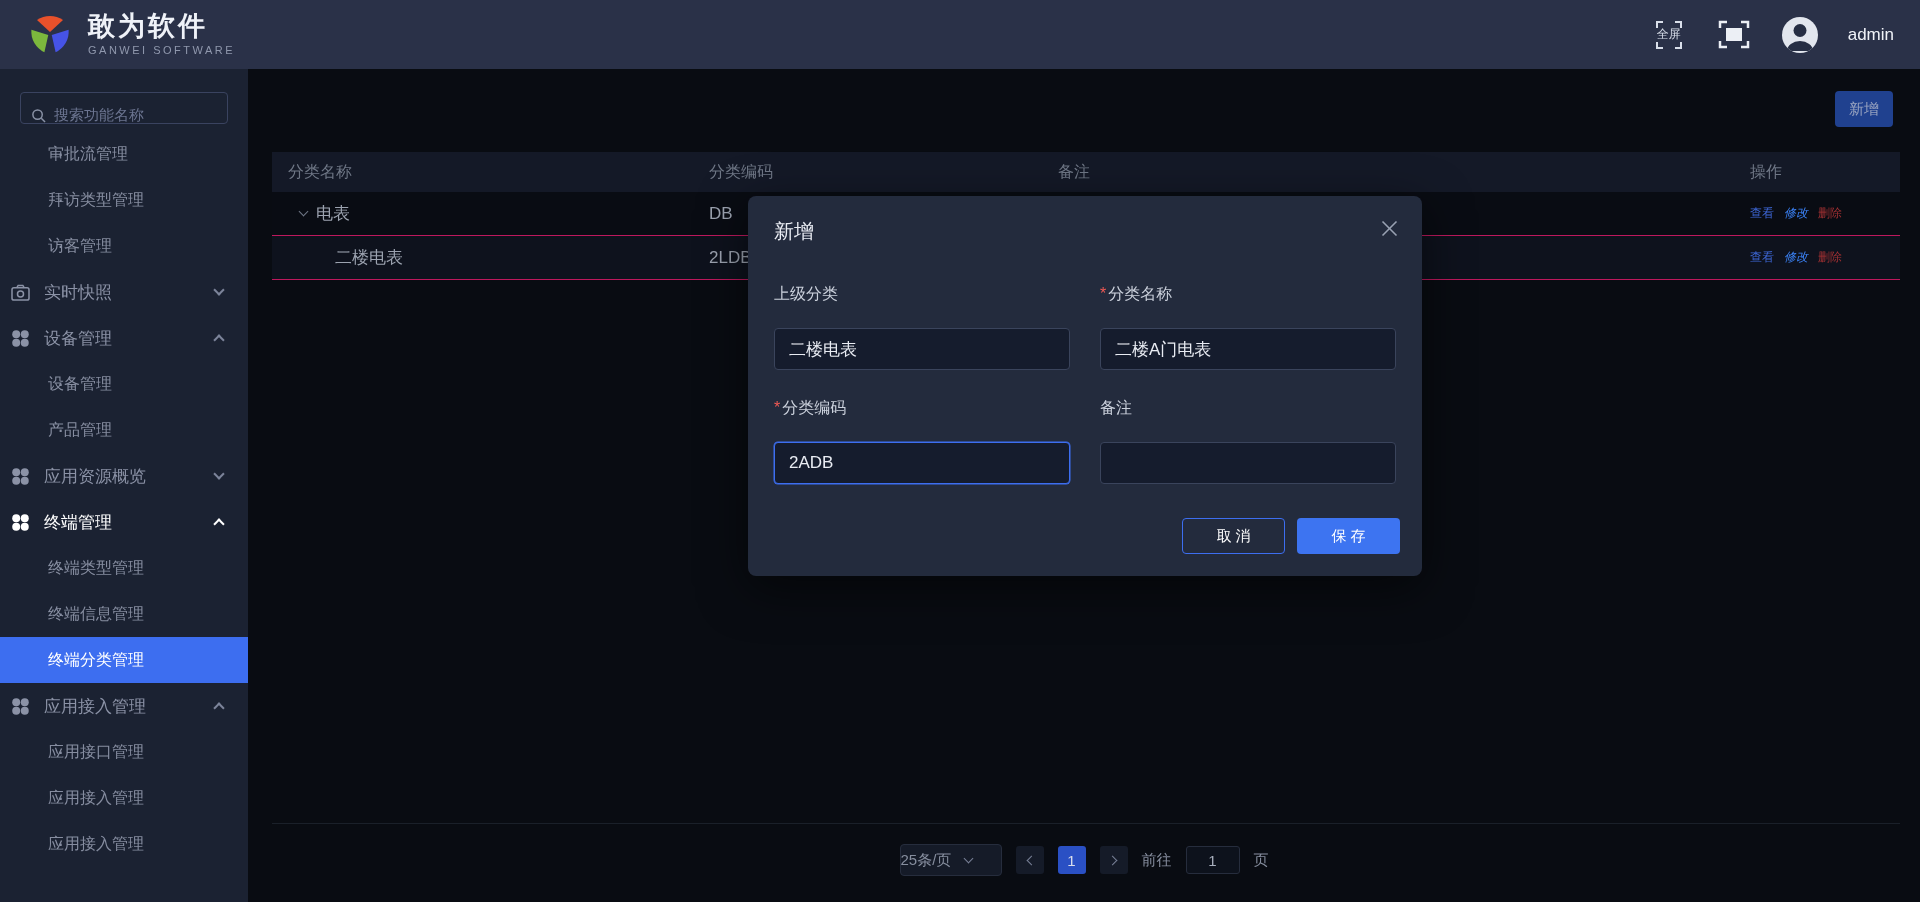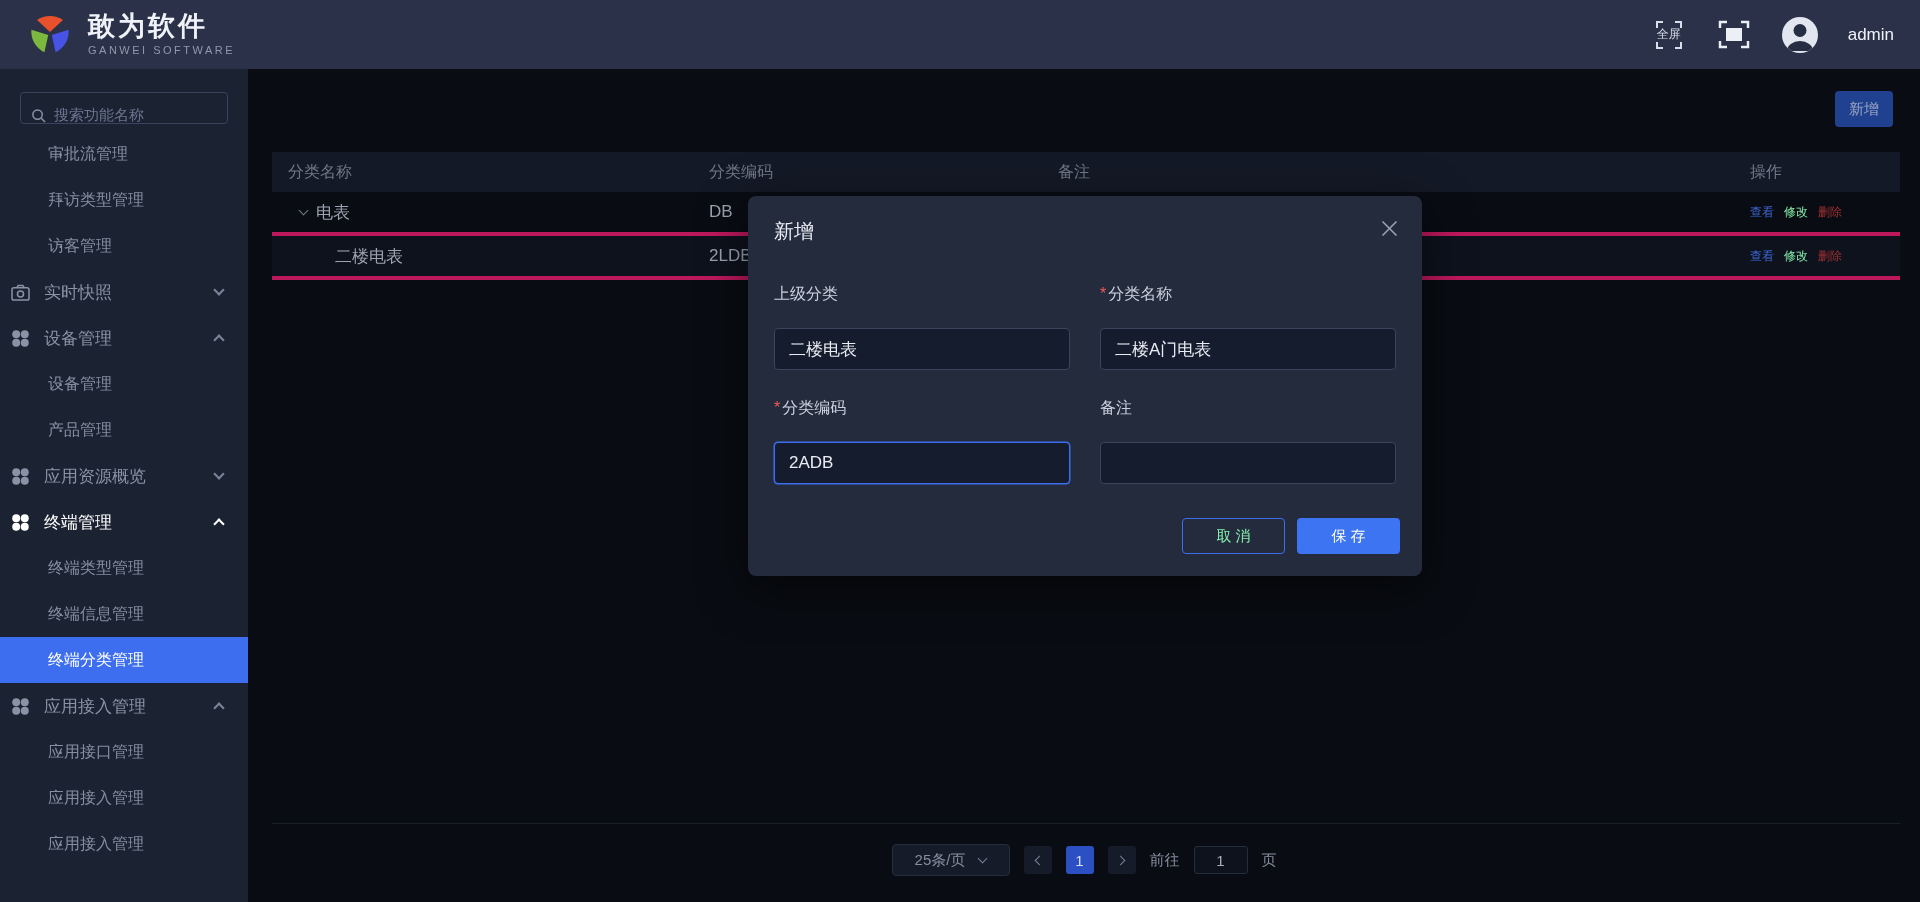"电表" .trow { border-bottom: 4px solid #be185d -> 1px solid #be185d }
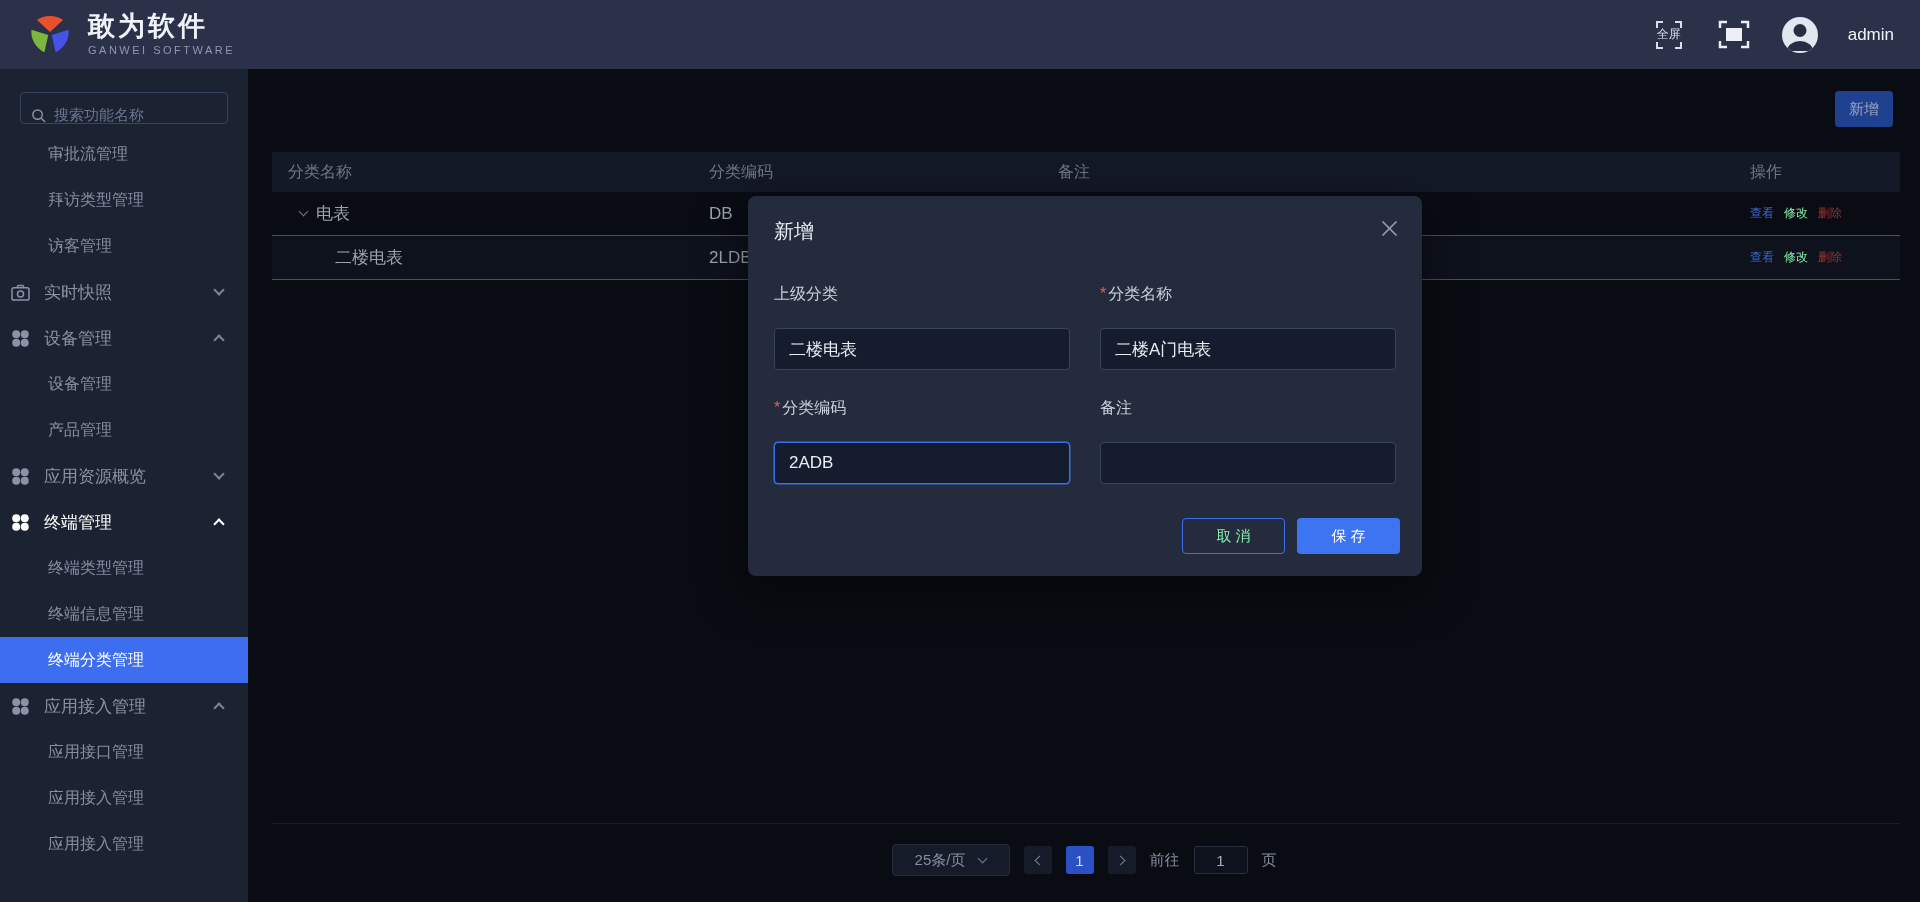"修改" .link-edit { color: #86efac -> #3b82f6; font-style: none -> italic }
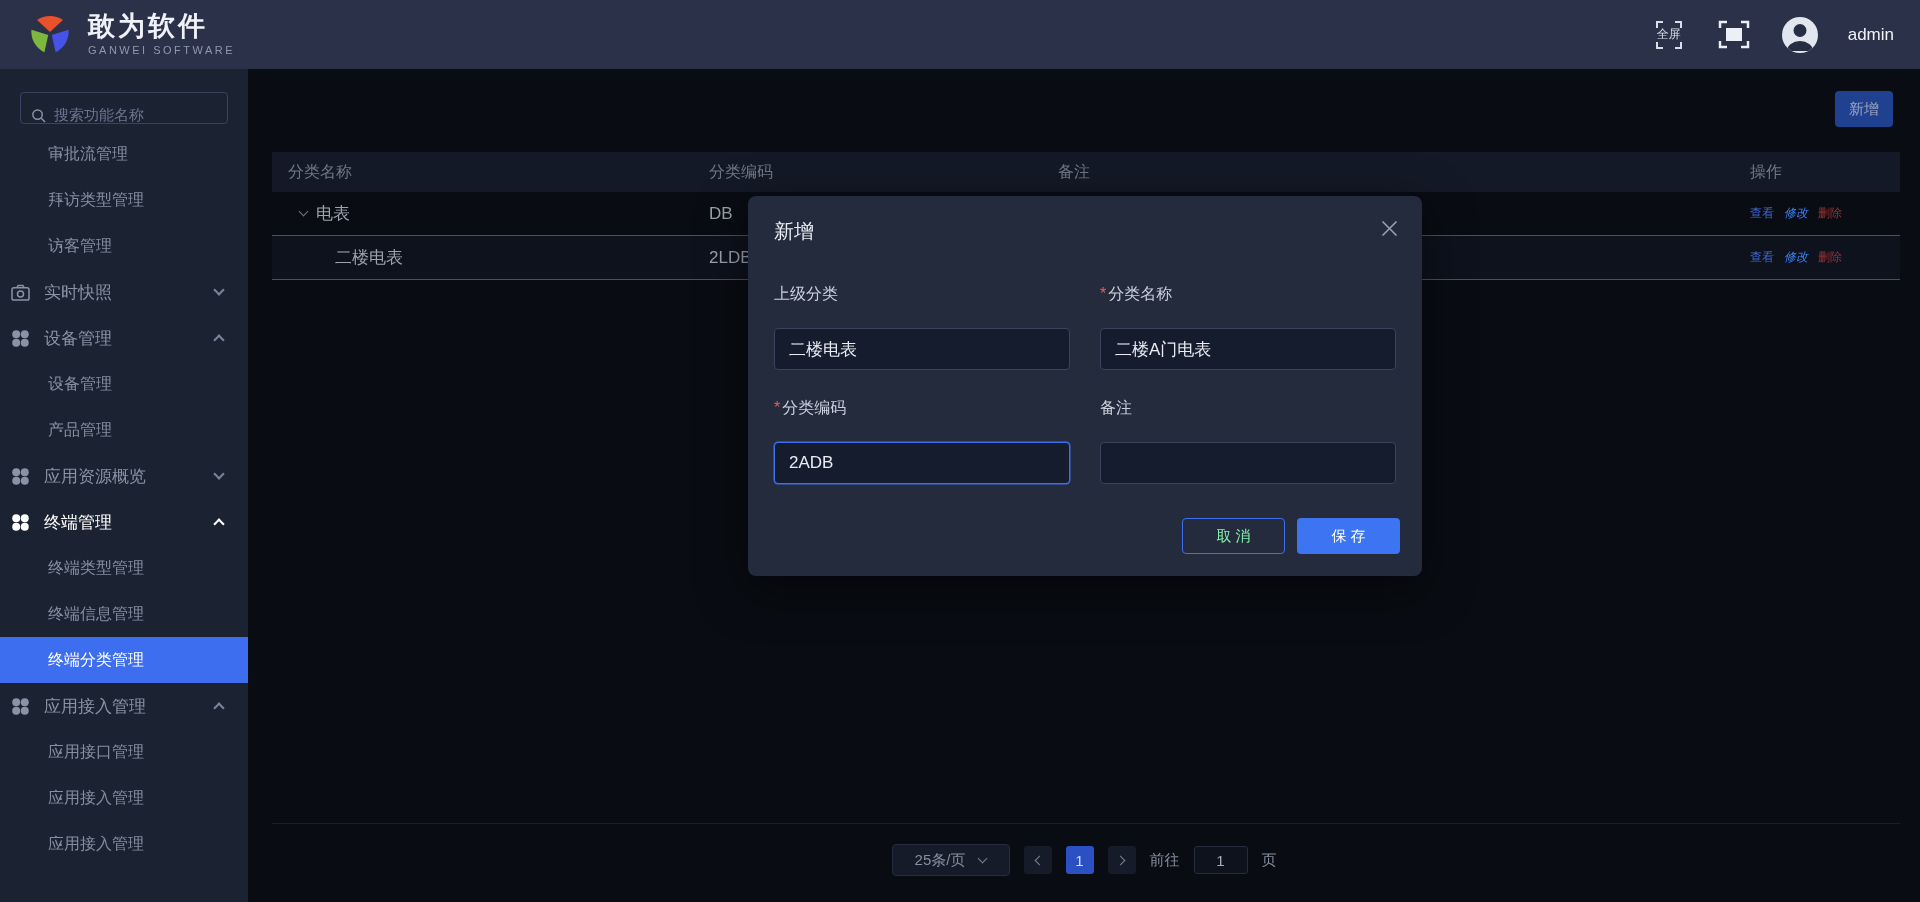"取 消" .btn-cancel { color: #86efac -> #ffffff; font-family: Liberation Sans, sans-serif -> Liberation Serif, serif }
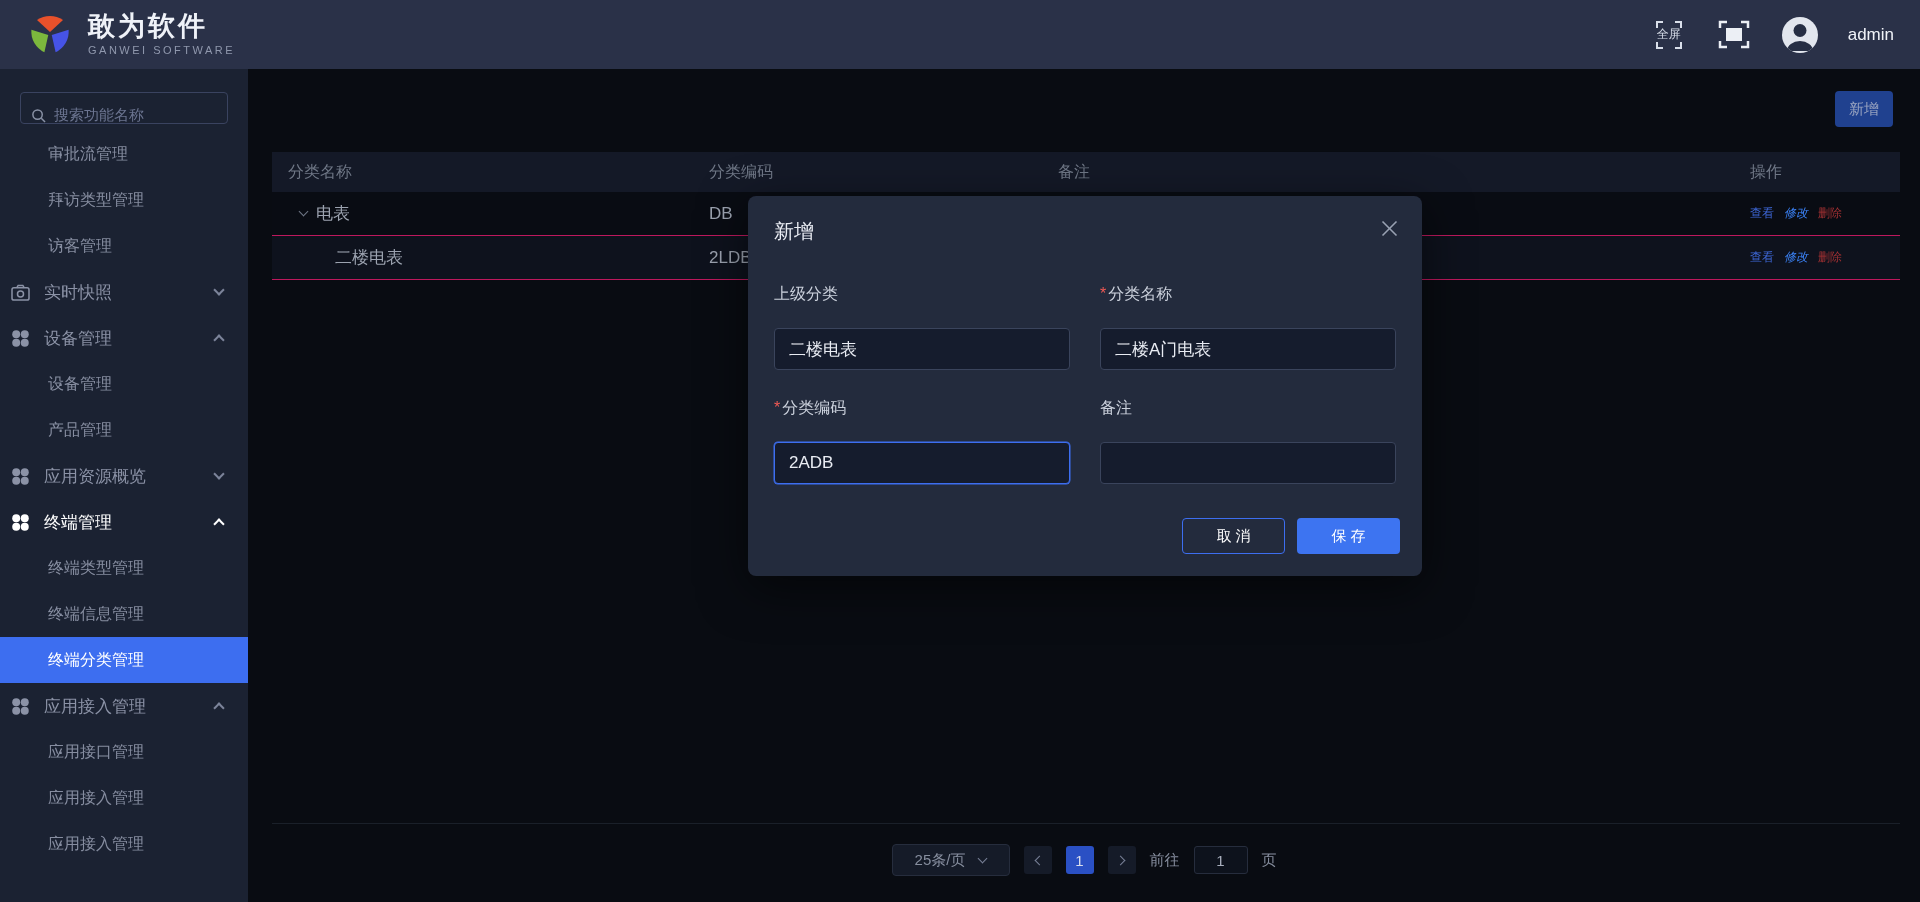"25条/页" .page-size { justify-content: center -> flex-start; width: 118px -> 102px }
